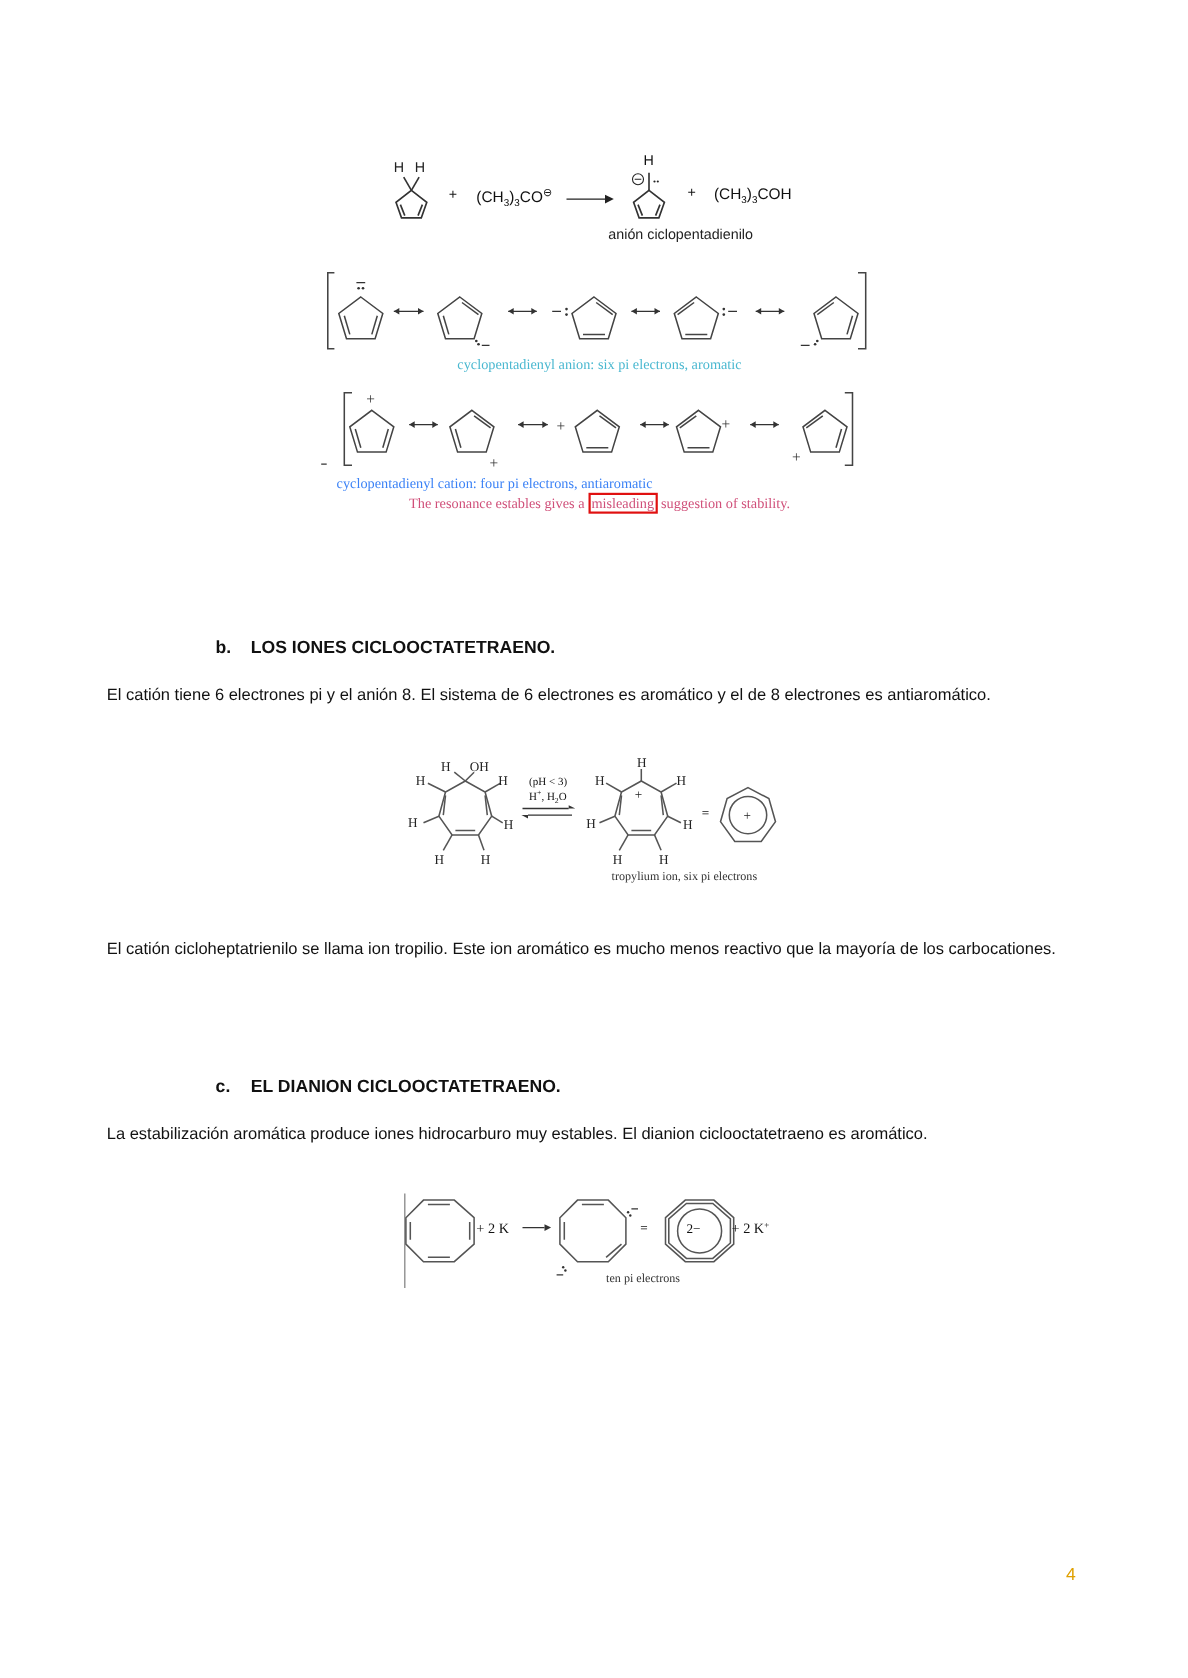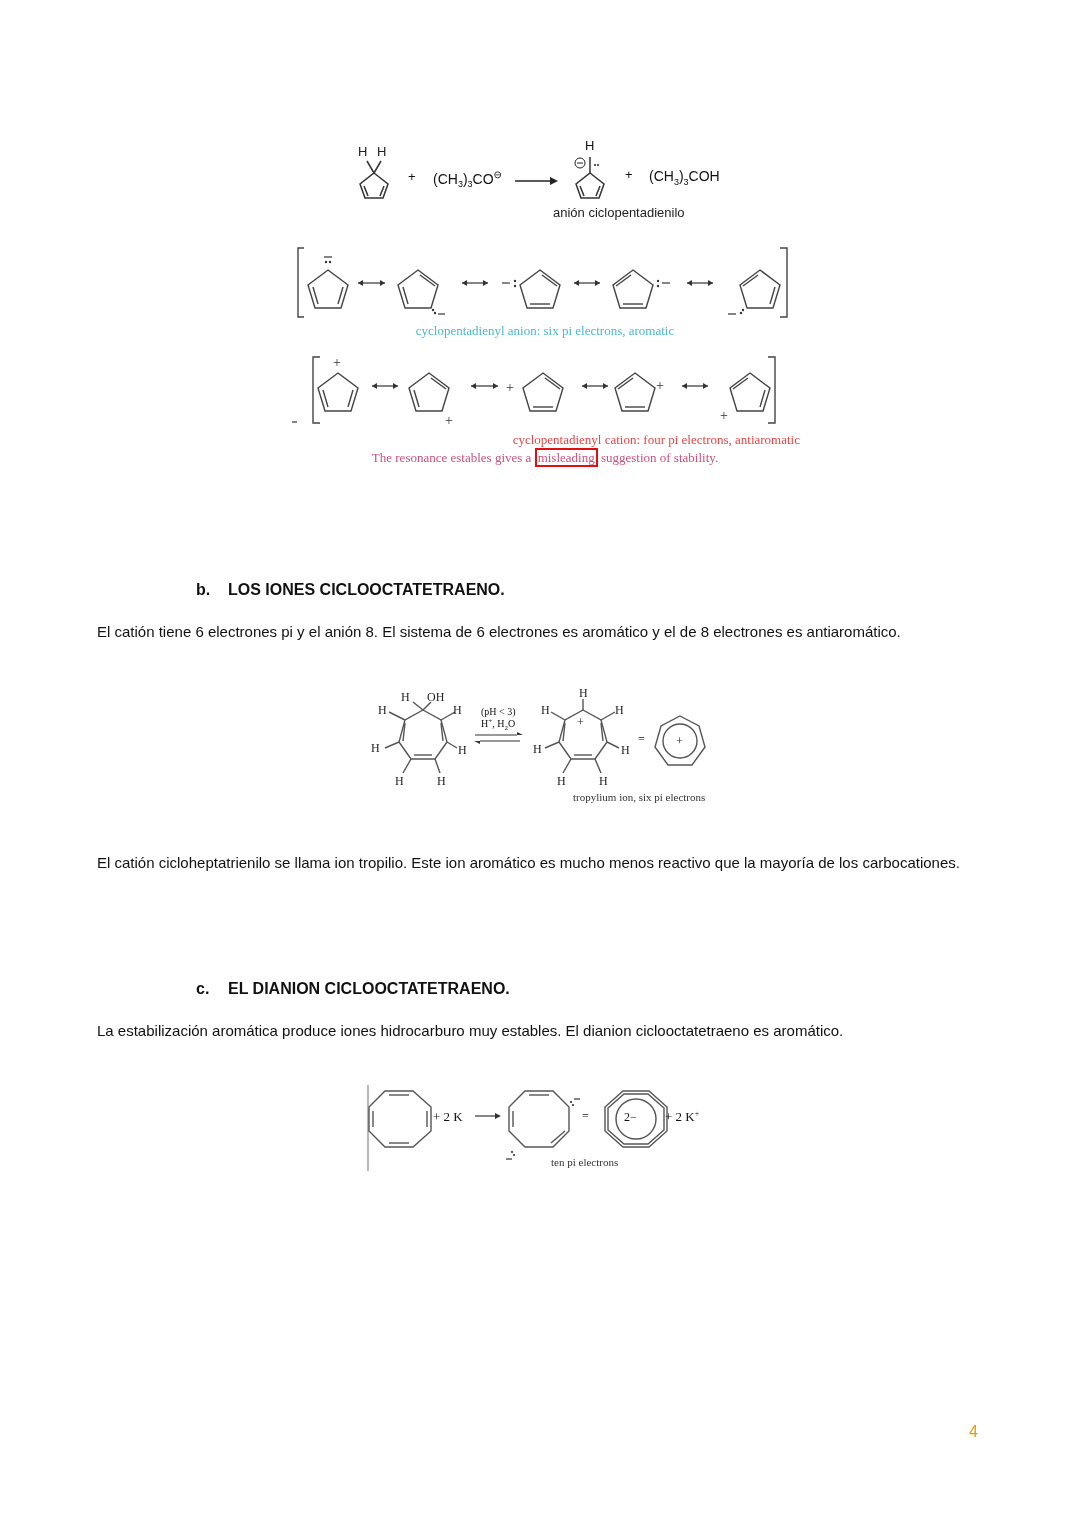"cyclopentadienyl cation: four pi" div.abs { color: #ef4444 -> #3b82f6; left: 0 -> 16px; text-align: right -> left }
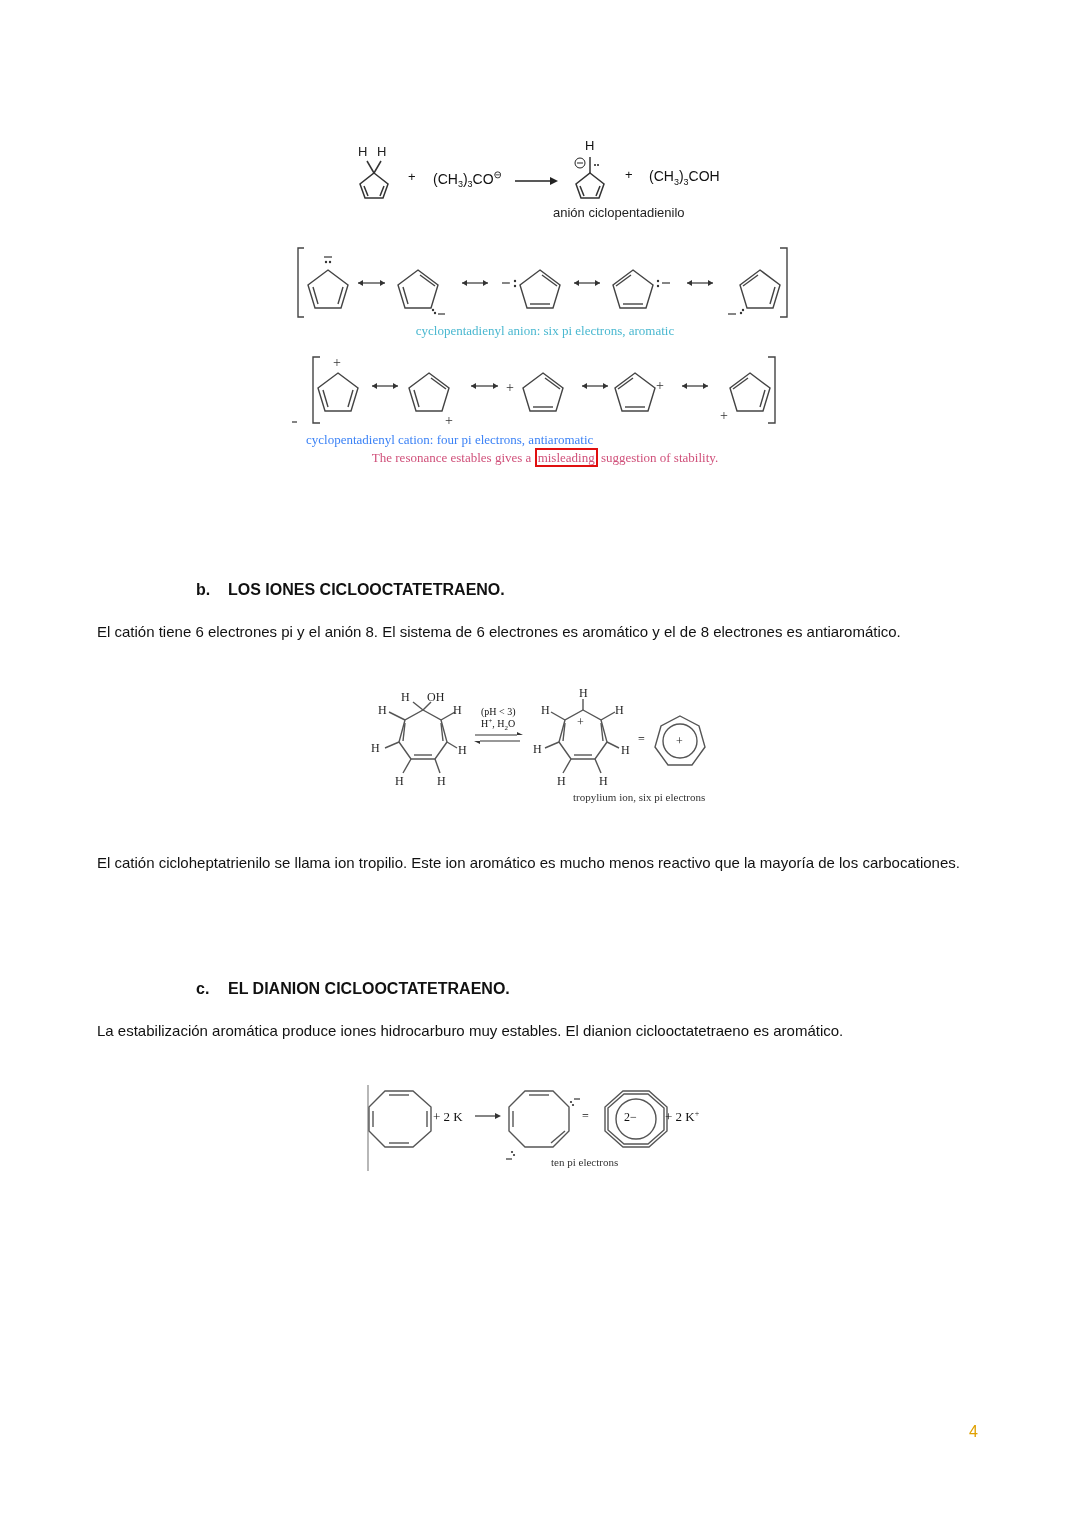"tropylium ion, six pi electrons" span.abs { margin-left: 17px -> none }
